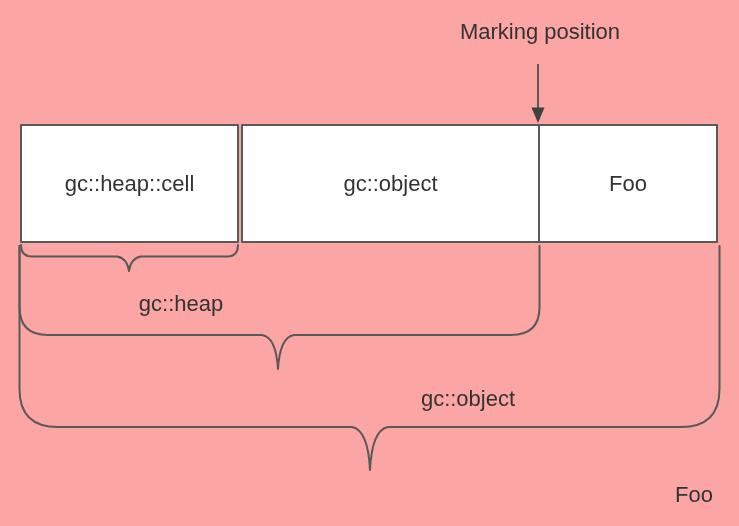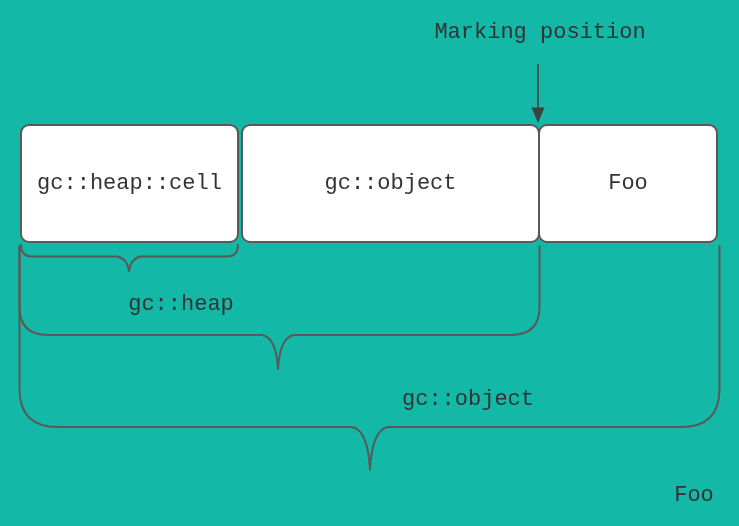"Marking position" .canvas { background: #14b8a6 -> #fca5a5; font-family: Liberation Mono, monospace -> Liberation Sans, sans-serif }
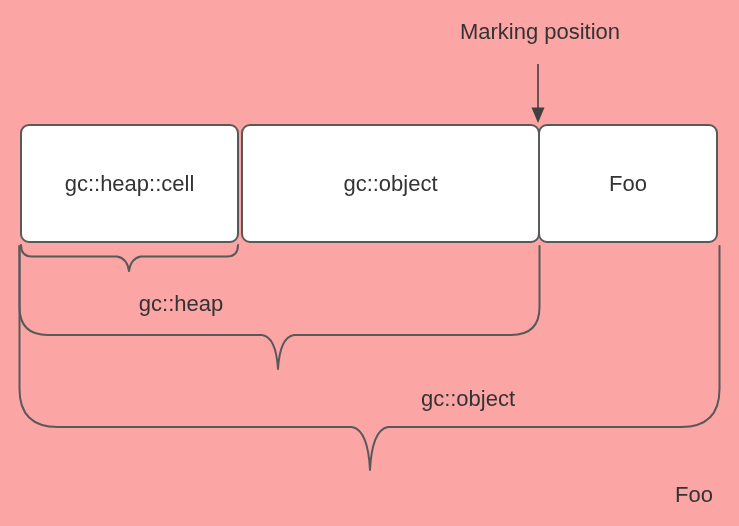"gc::heap::cell" .box { border-radius: 9px -> 1px }
